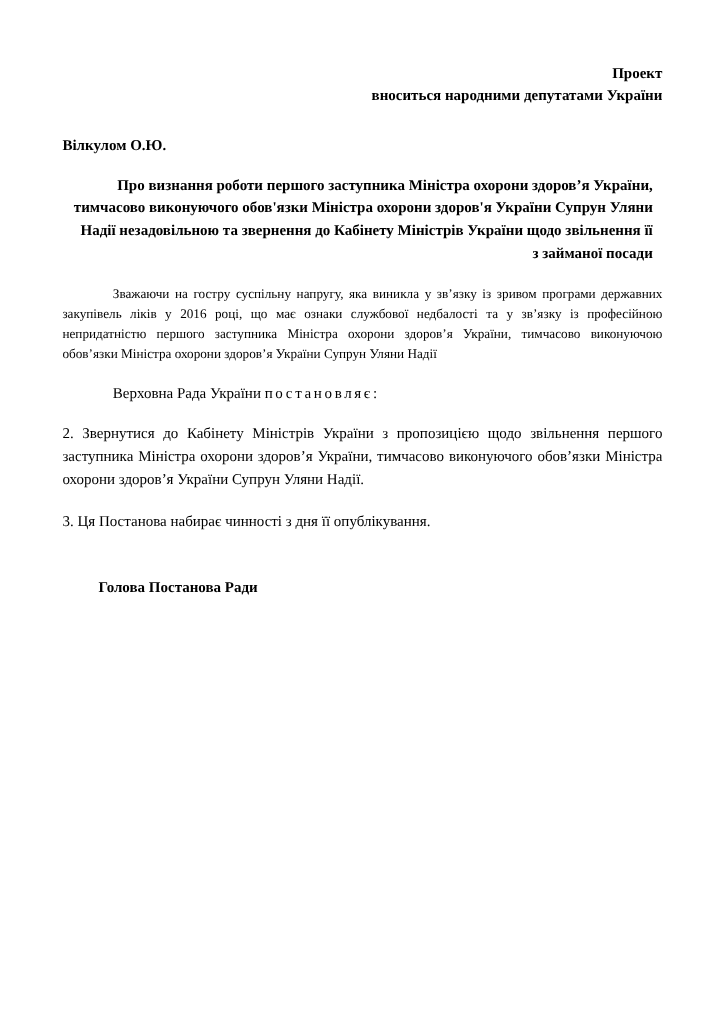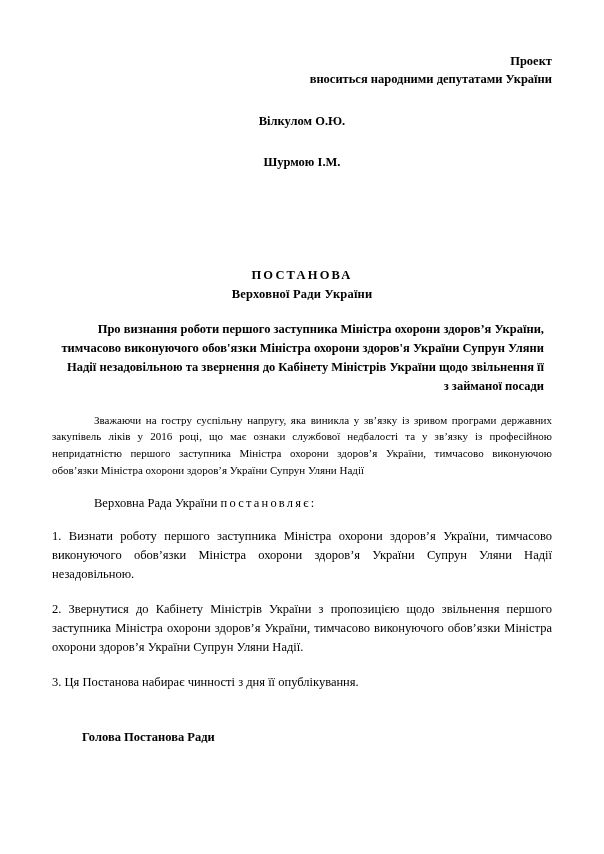"Вілкулом О.Ю." .header-names { text-align: center -> left }
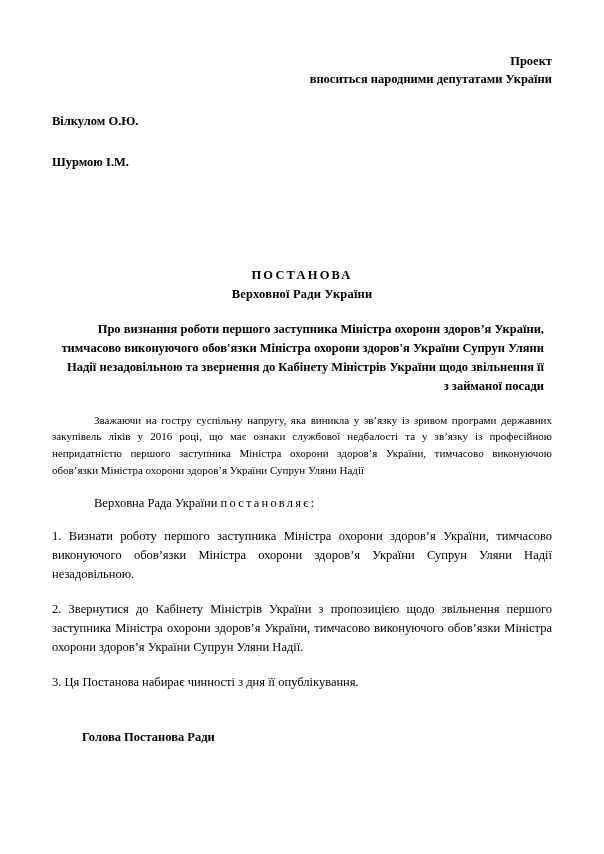"Шурмою І.М." span.name { html: <span>Шурмою І.М.</span> -> none }
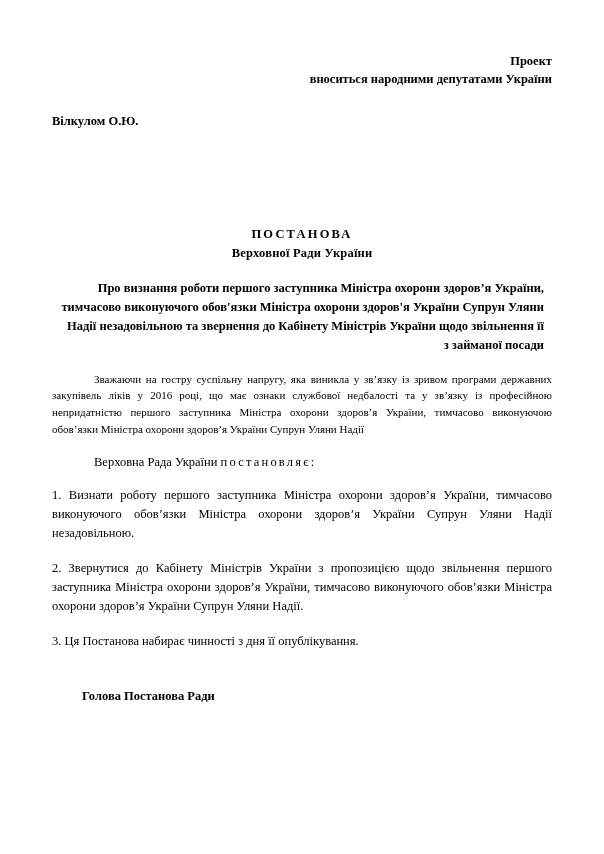"ПОСТАНОВА" div.title-block { html: <div> <span>ПОСТАНОВА</span> <span>Верховної Ради України</span> </div> -> none }
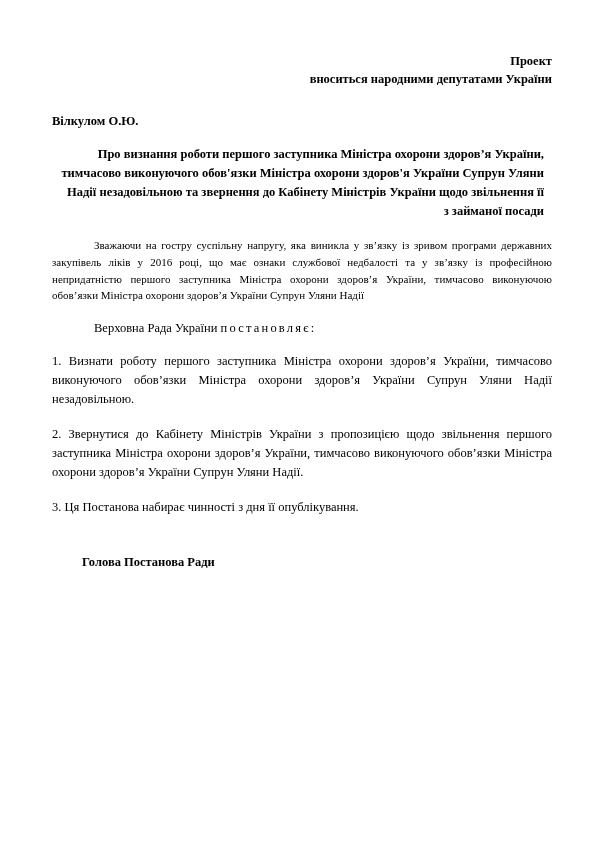"1. Визнати роботу першого заступника" div.item { html: <div>1. Визнати роботу першого заступника Міністра охорони здоров’я України, тимчасово виконуючого обов’язки Міністра охорони здоров’я України Супрун Уляни Надії незадовільною.</div> -> none }
